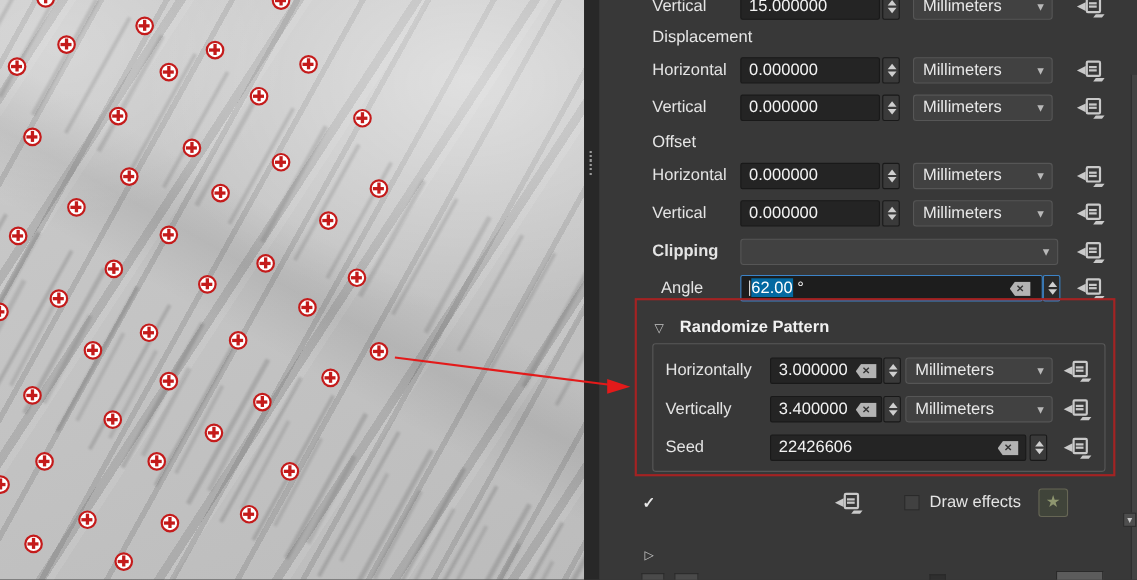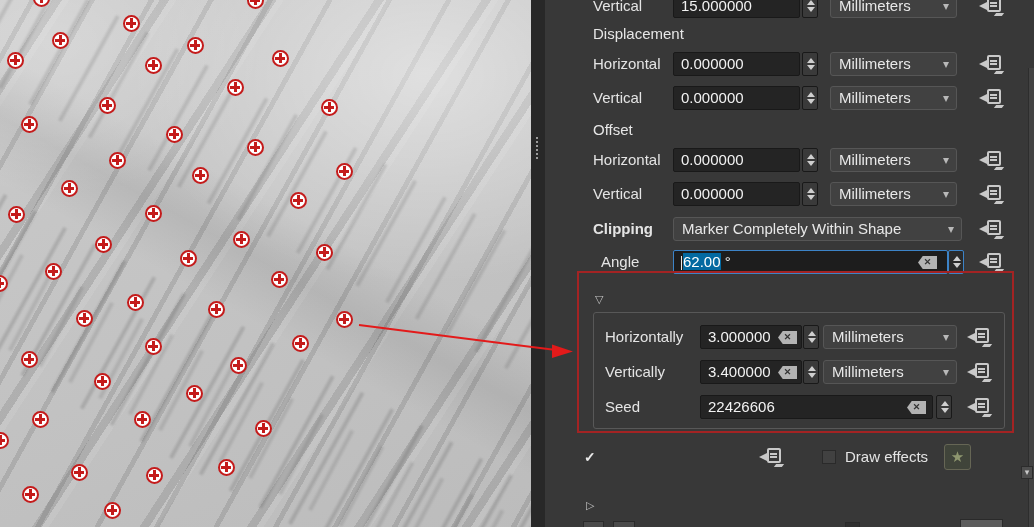"Marker Completely Within Shape" span.ctext { html: <span>Marker Completely Within Shape</span> -> none }
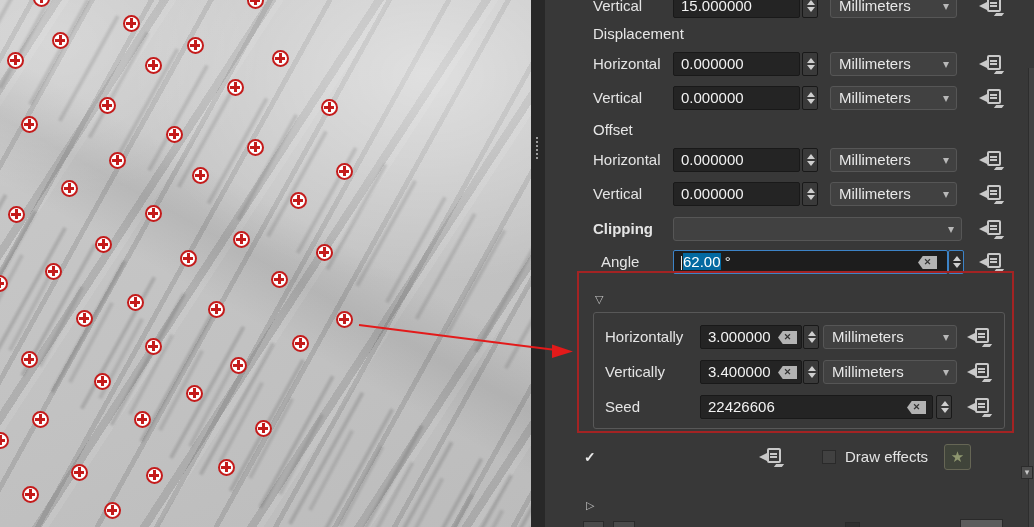"Randomize Pattern" span.abs { html: none -> <span>Randomize Pattern</span> }
